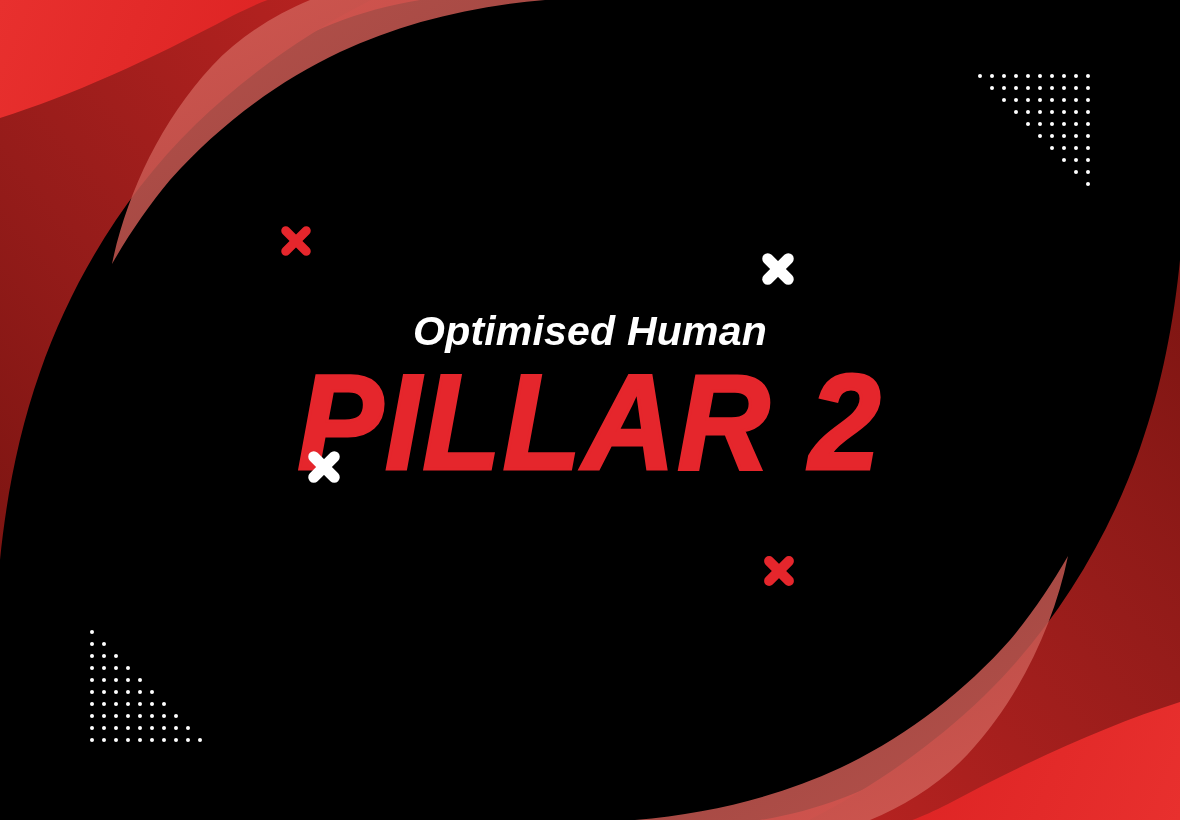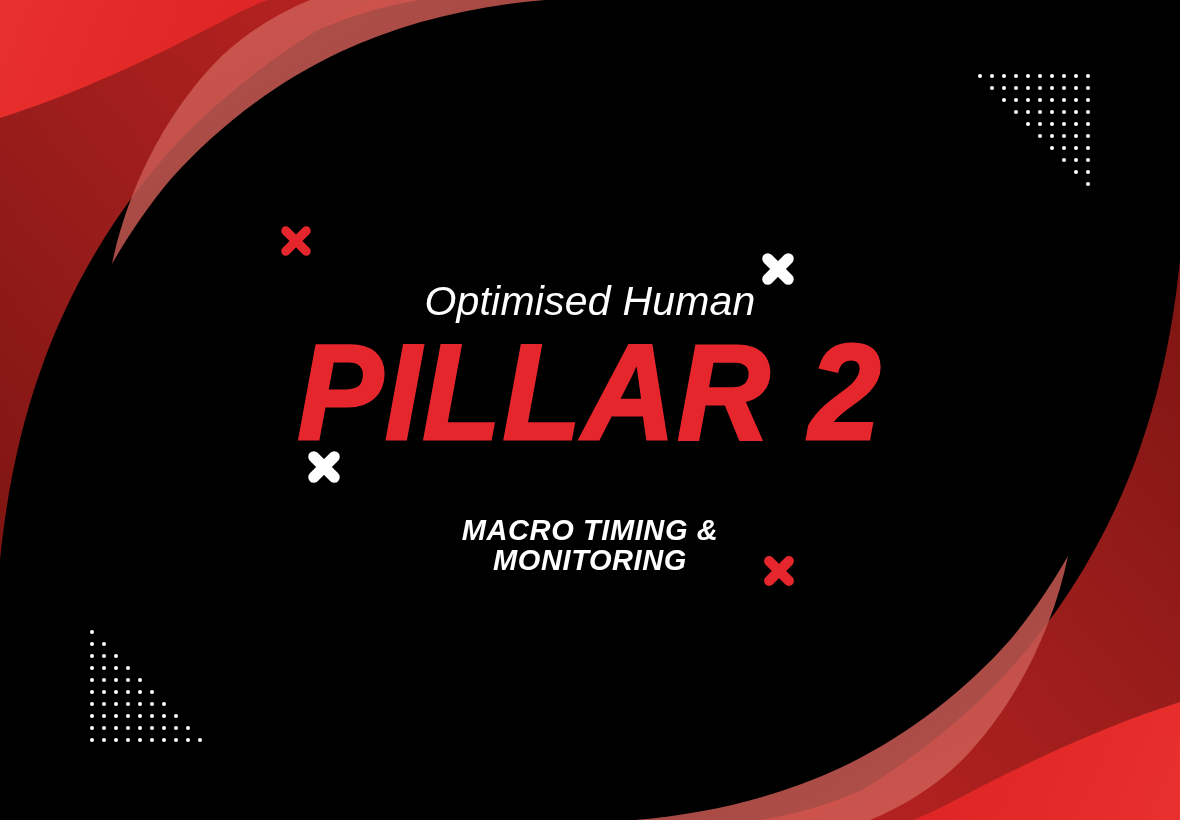"Optimised Human" .eyebrow { font-weight: 400 -> 700 }
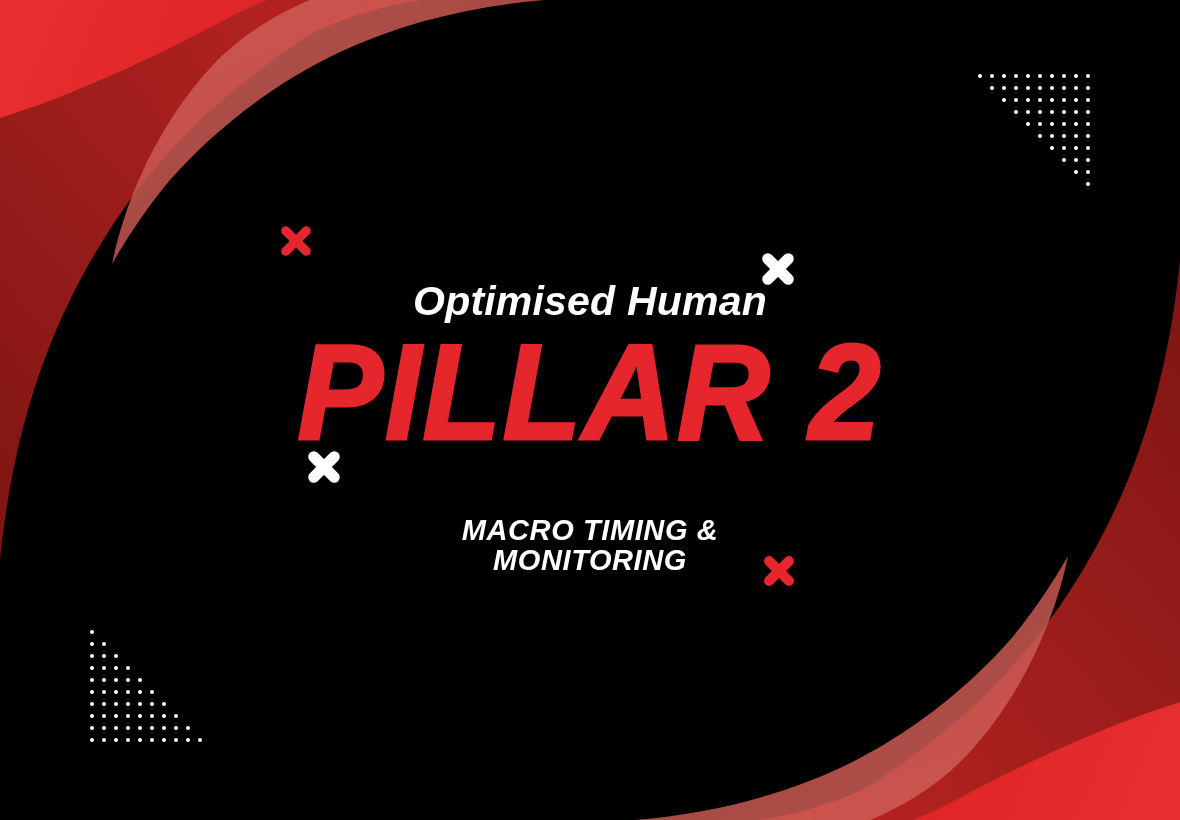"MACRO TIMING & MONITORING" p.subline { html: <p>MACRO TIMING &amp; MONITORING</p> -> none }
